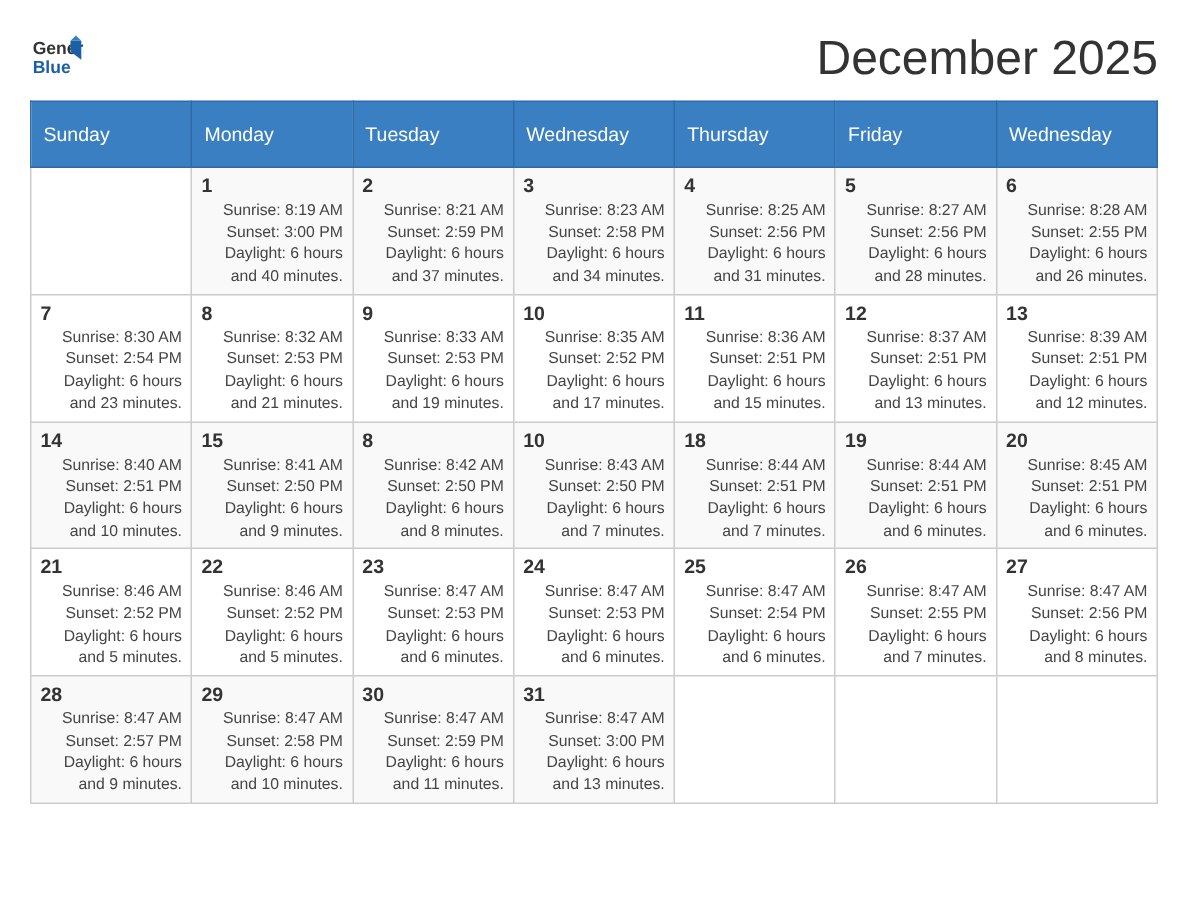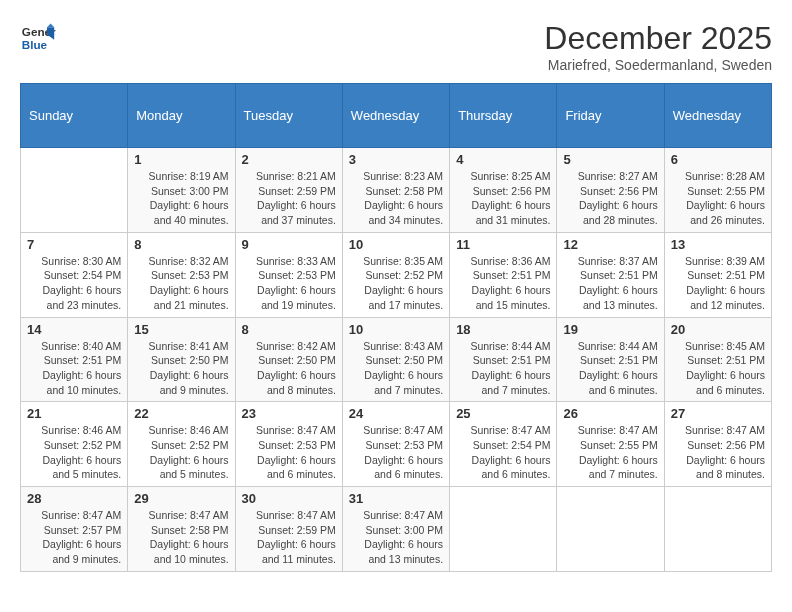"Mariefred, Soedermanland, Sweden" div.subtitle { html: <div>Mariefred, Soedermanland, Sweden</div> -> none }
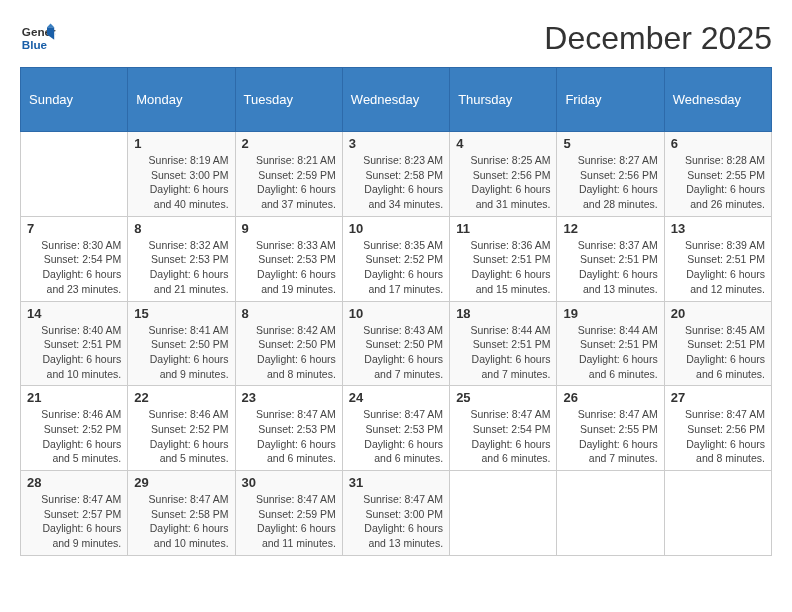"Sunday" .calendar thead th { padding: 24px 8px -> 14px 8px }
